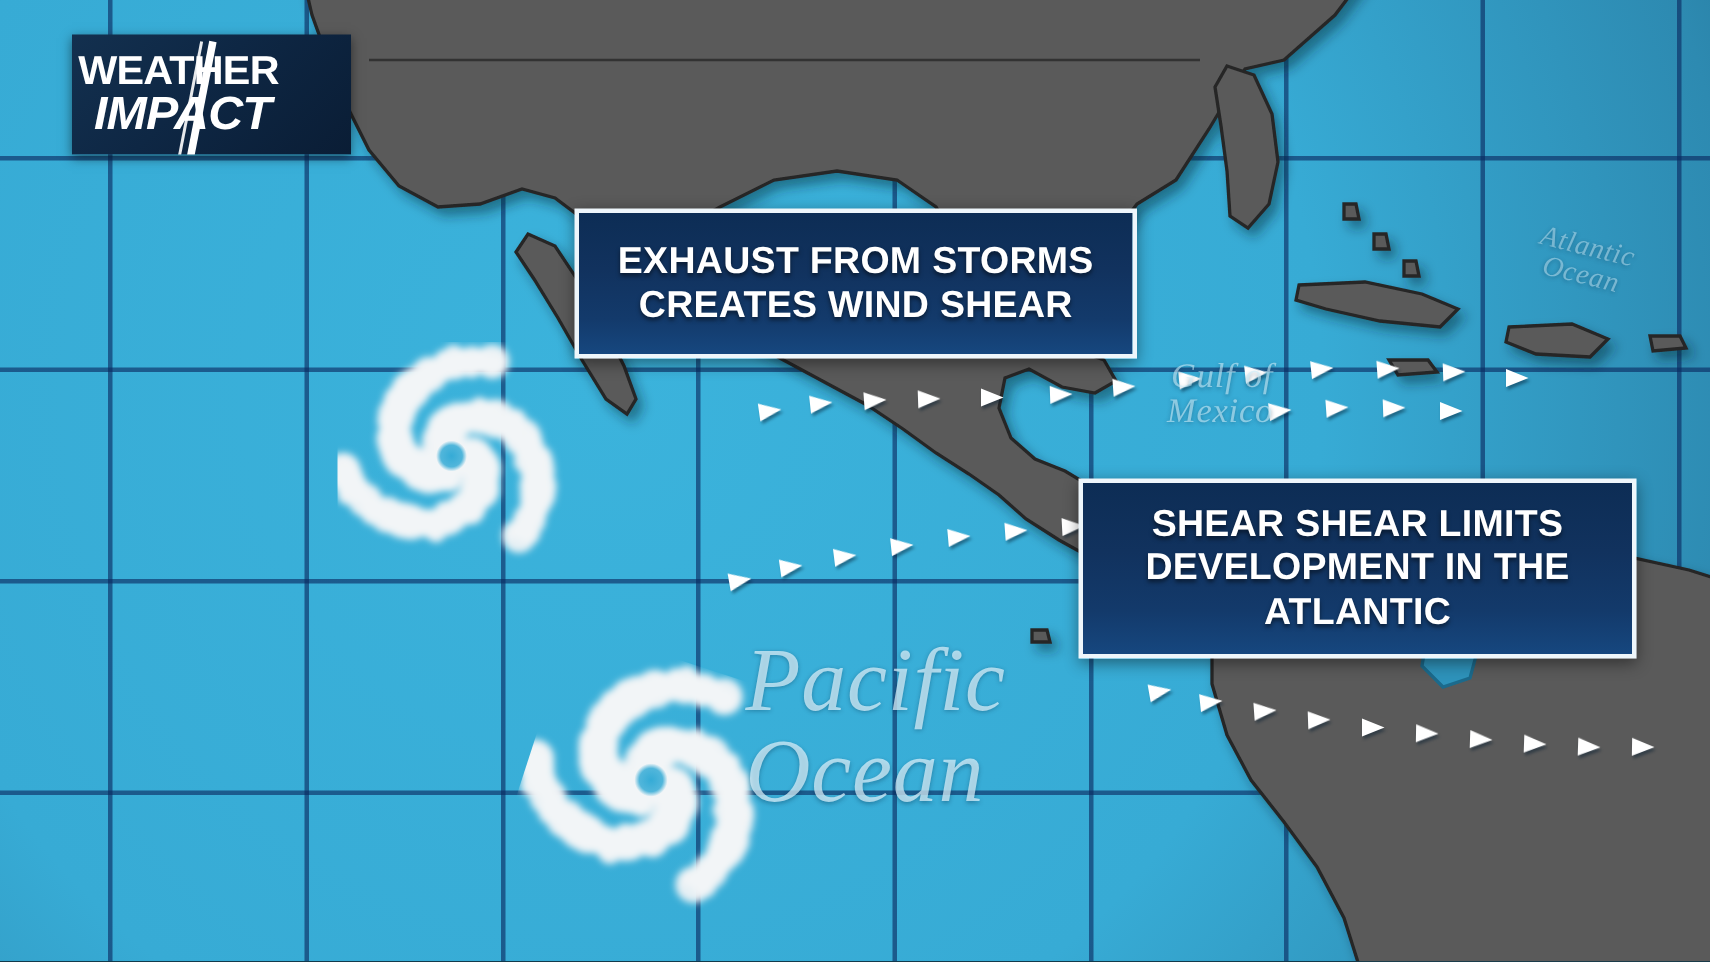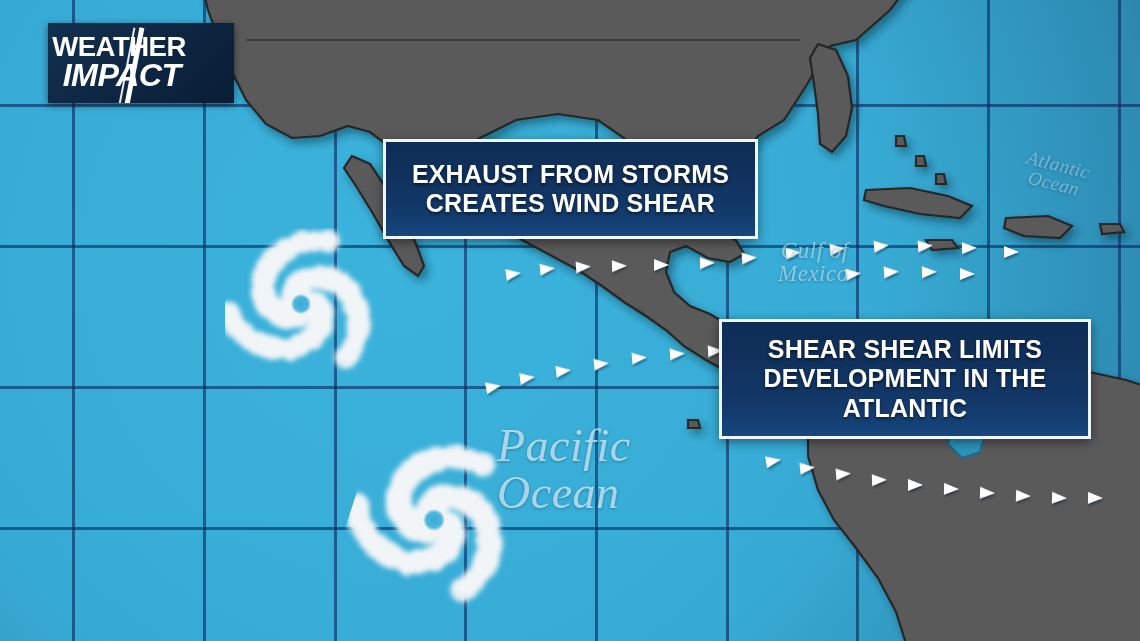"Pacific" #lbl-pacific { font-size: 46px -> 60px }
